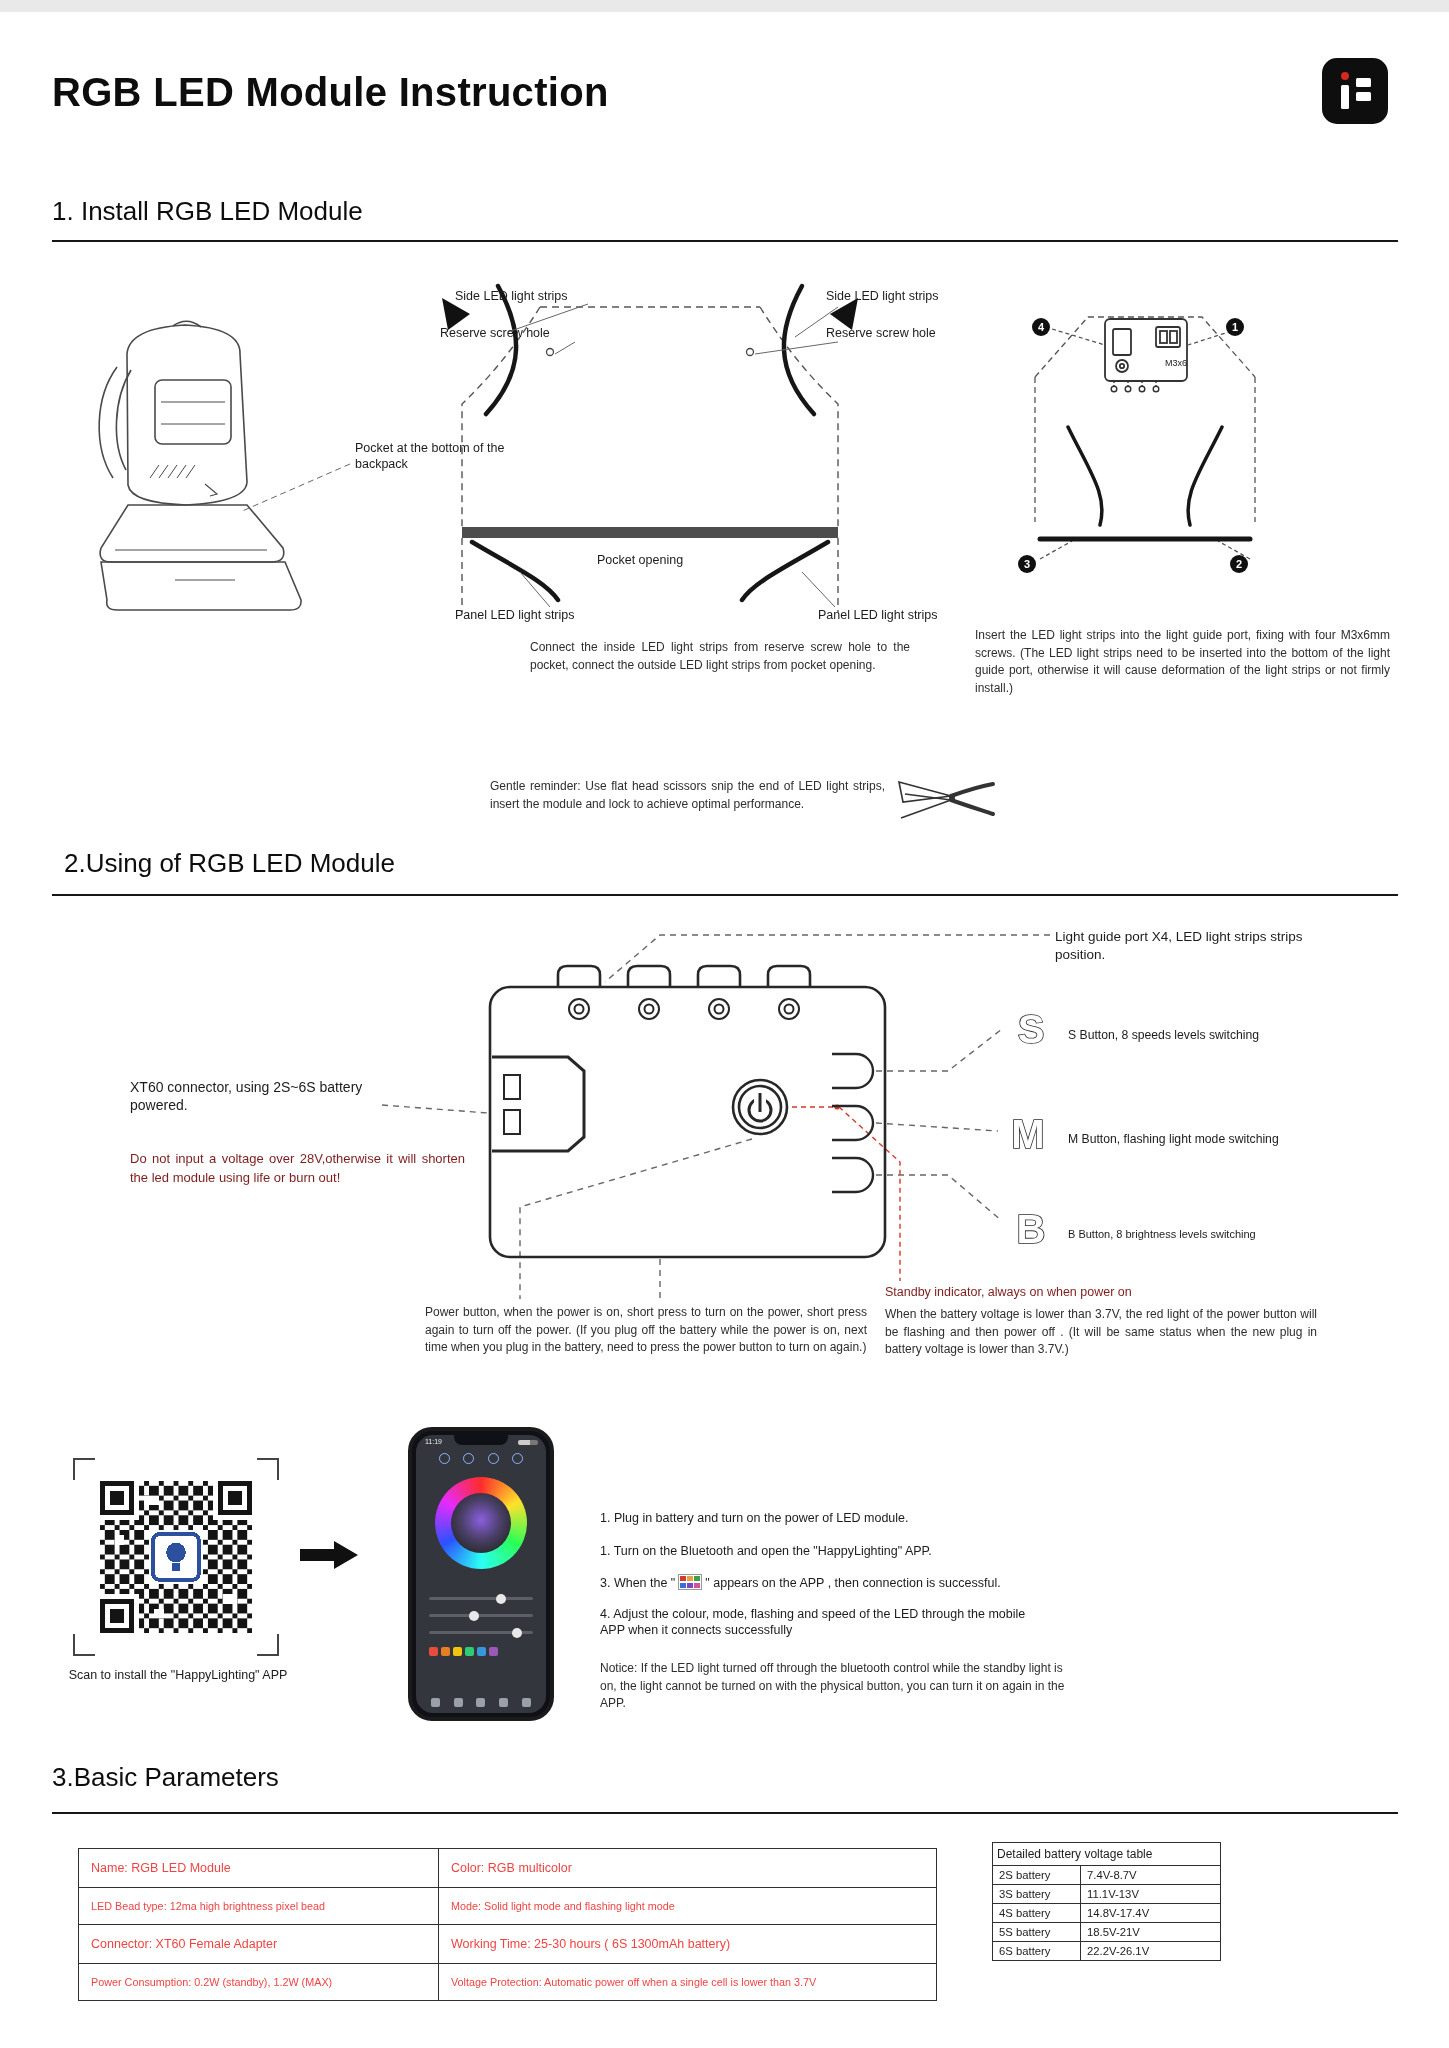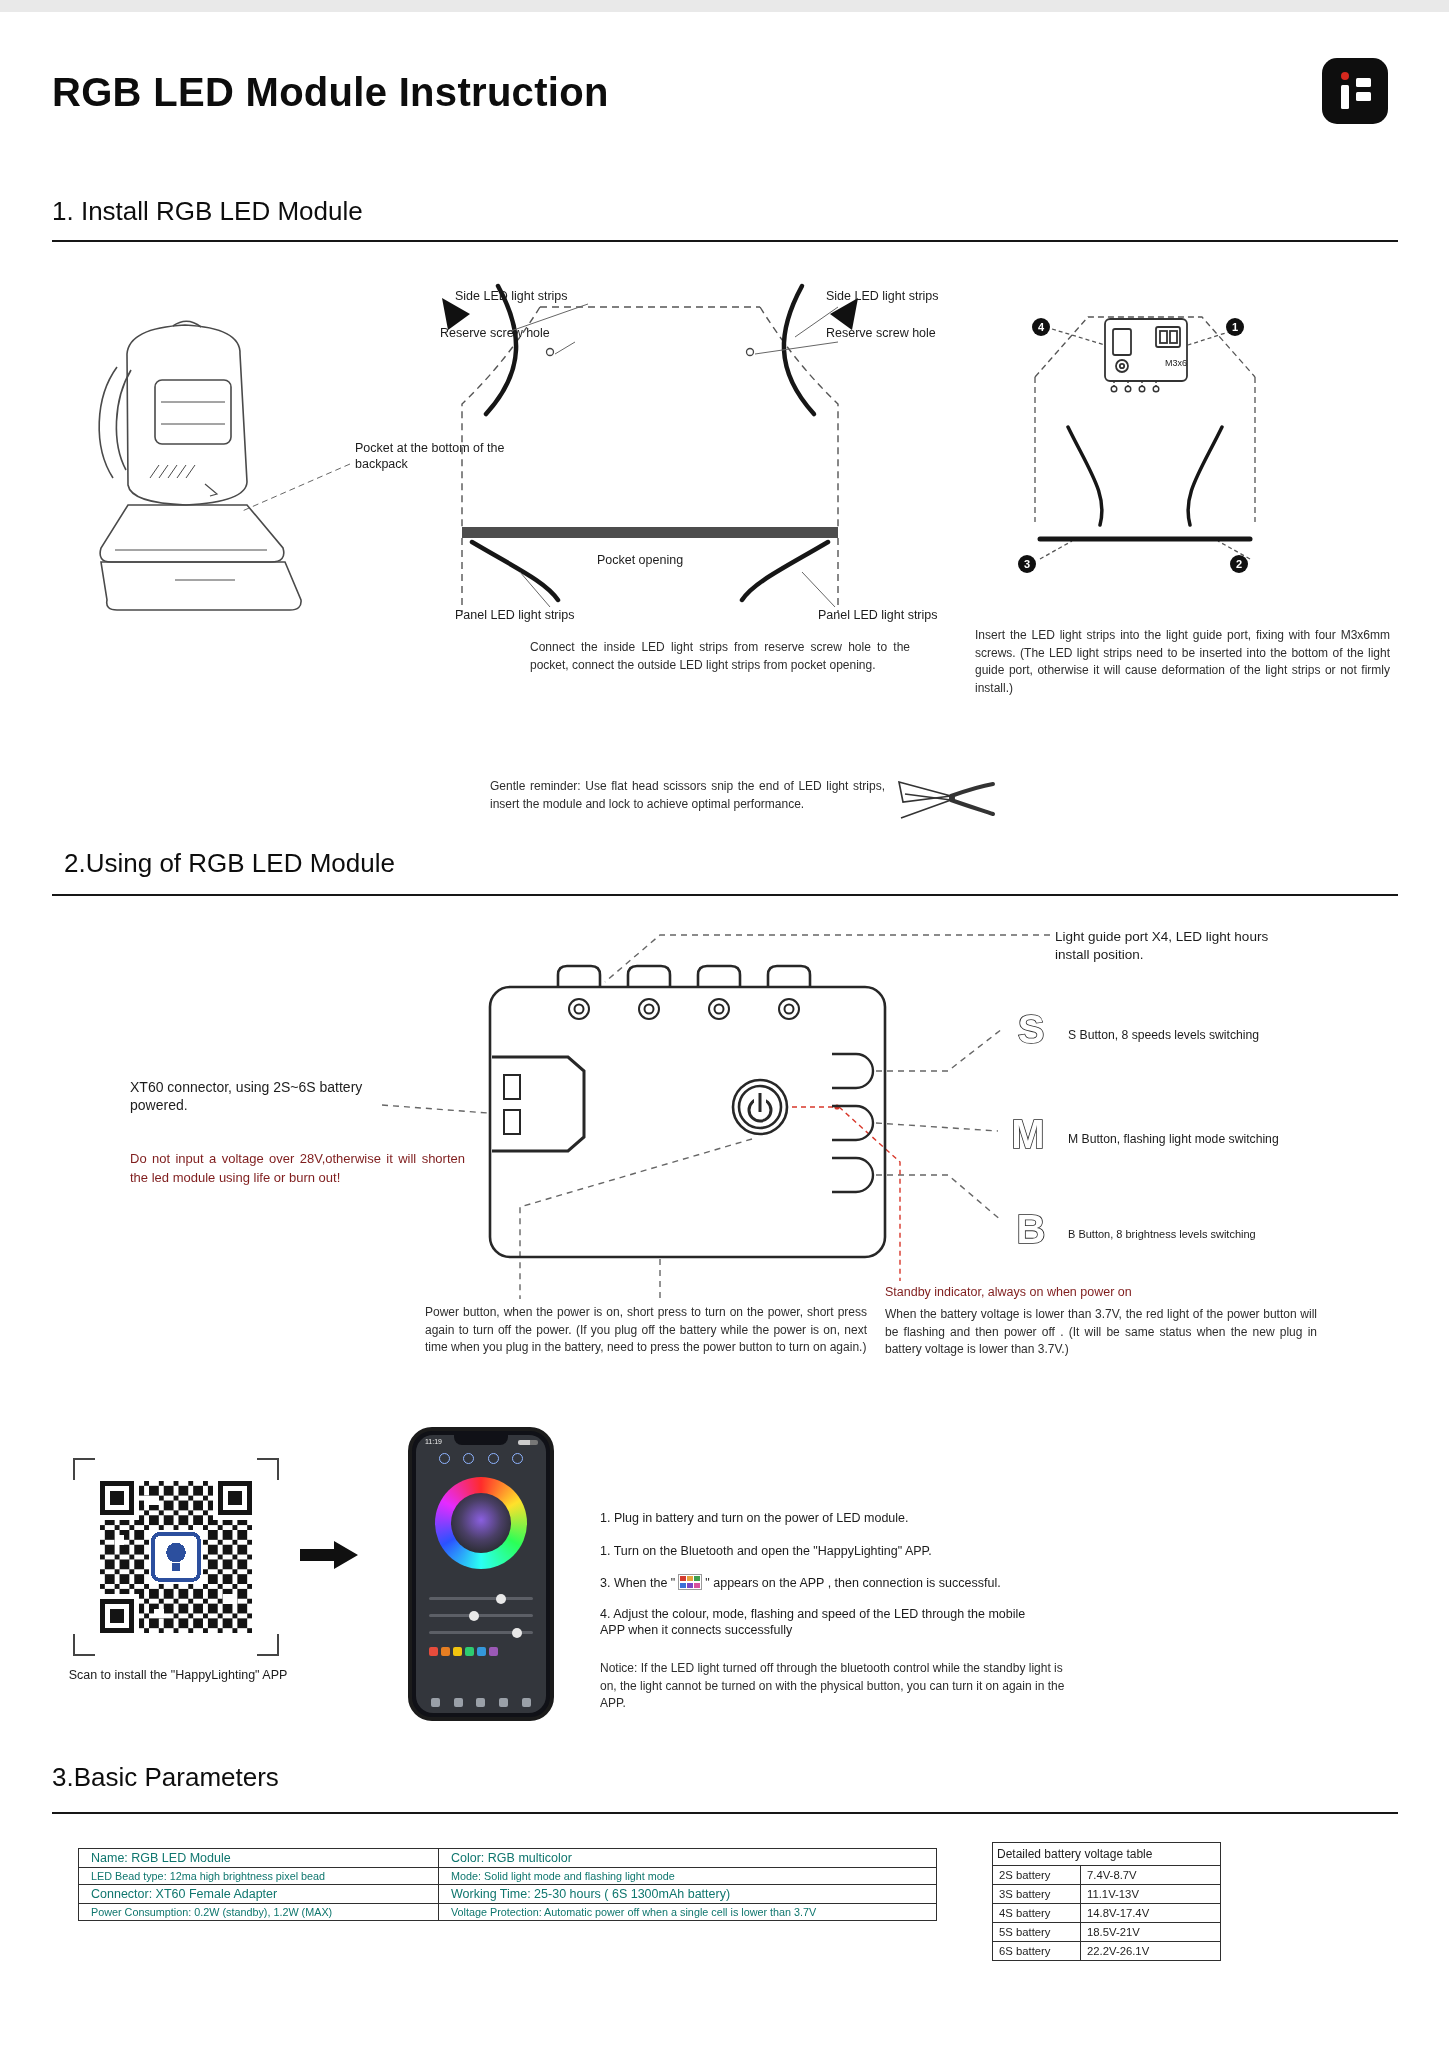"Light guide port X4, LED" div.abs { text: hours install -> strips strips }
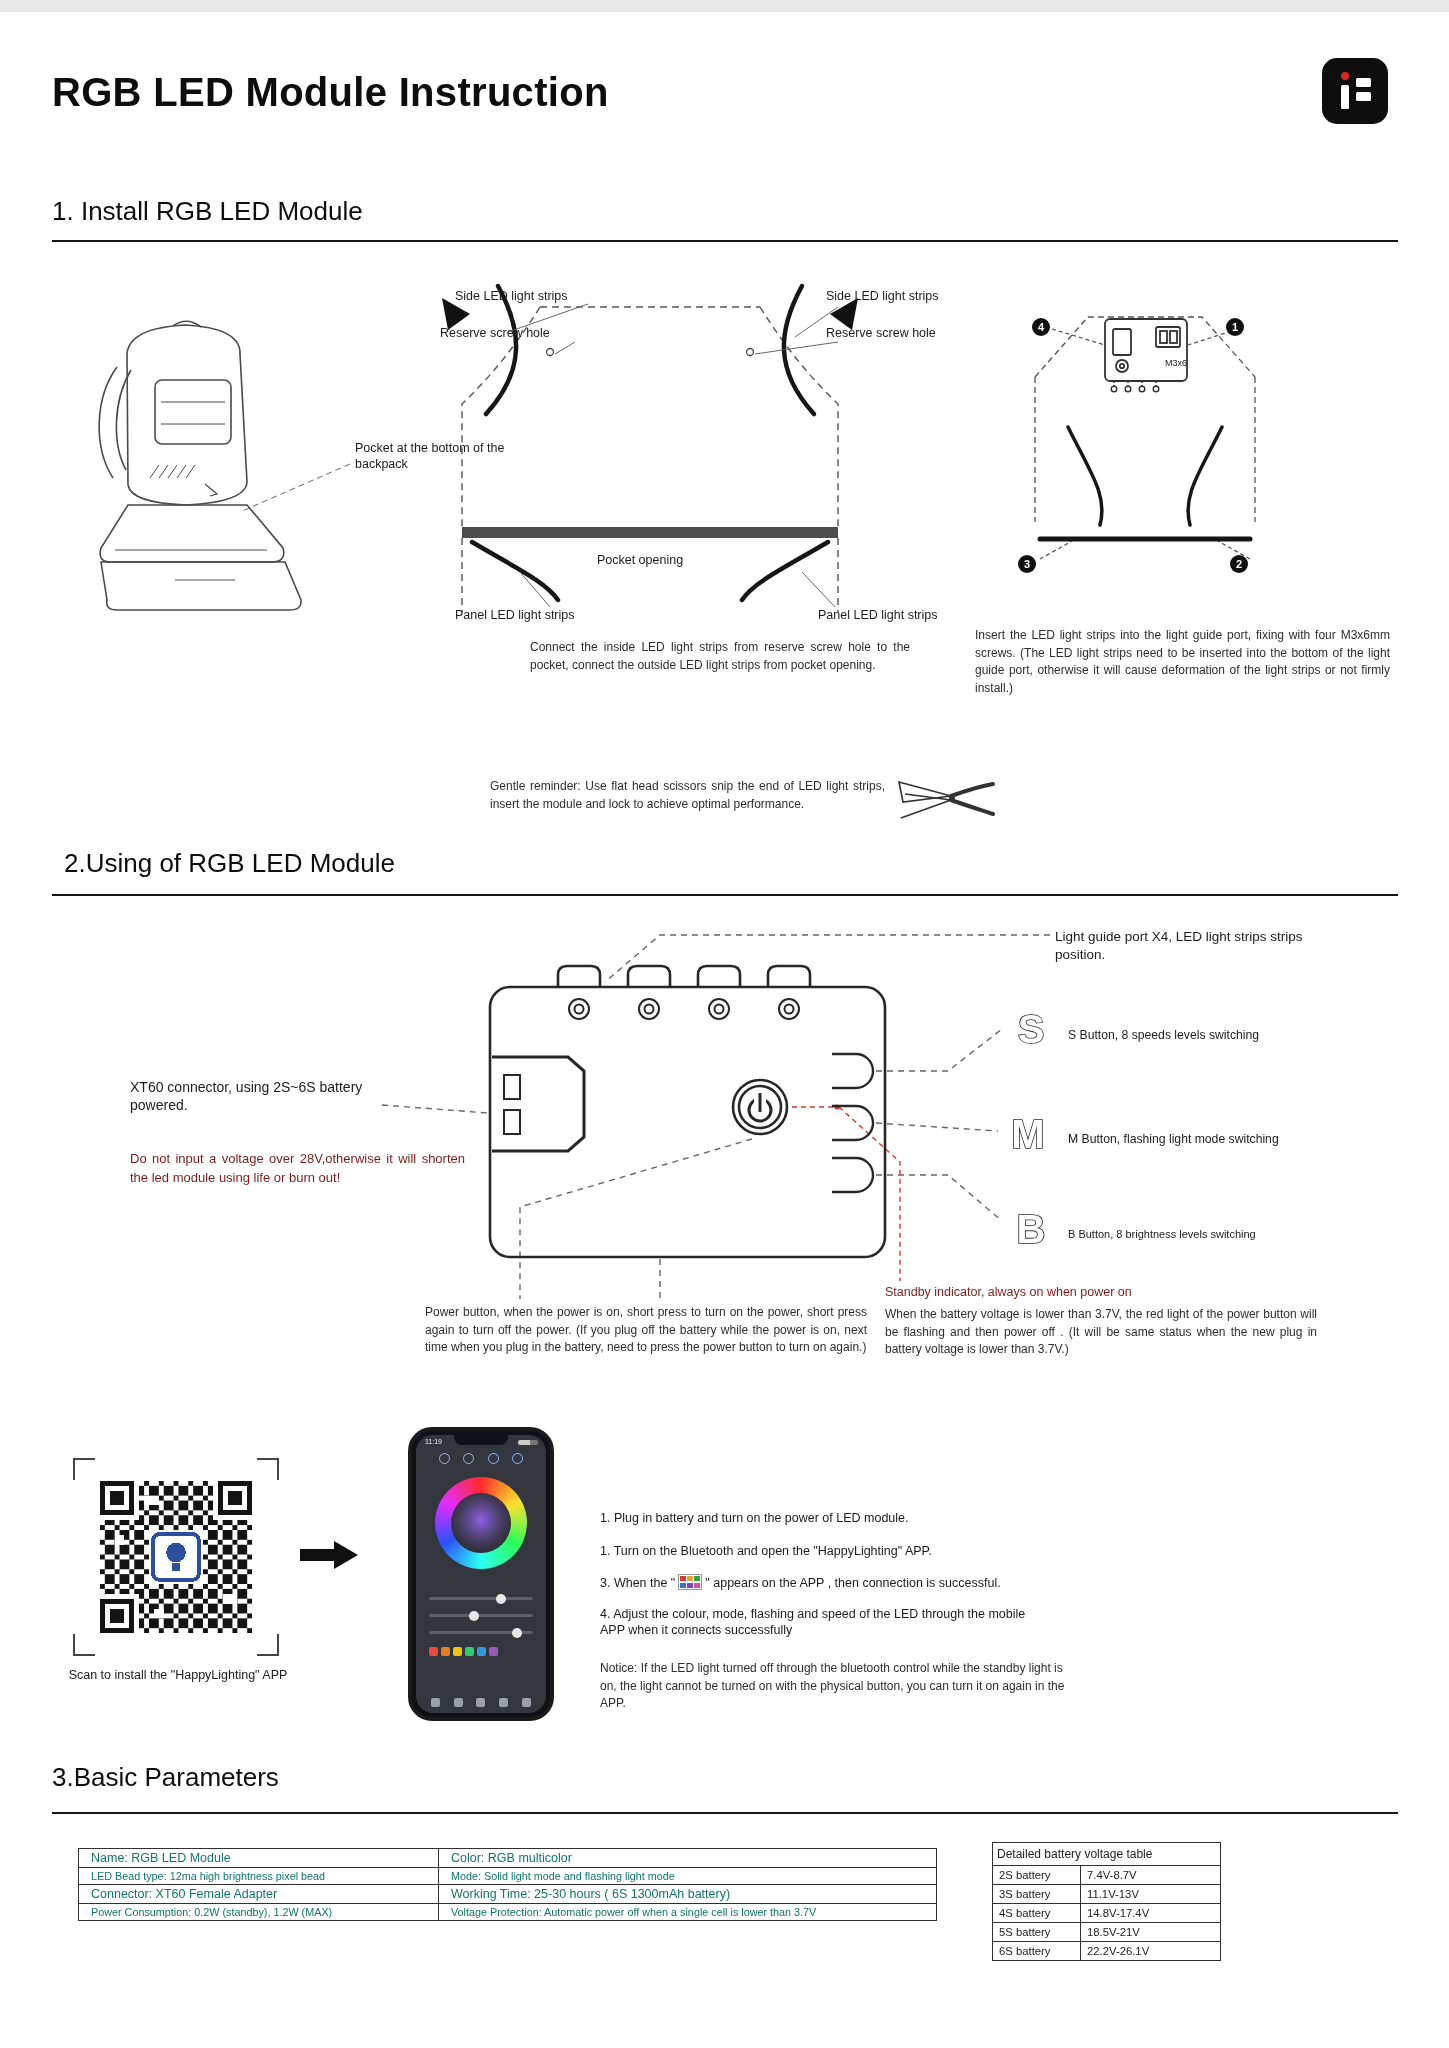"Name: RGB LED Module" table.params td { color: #0f766e -> #ef4444; padding: 2px 12px -> 12px 12px }
